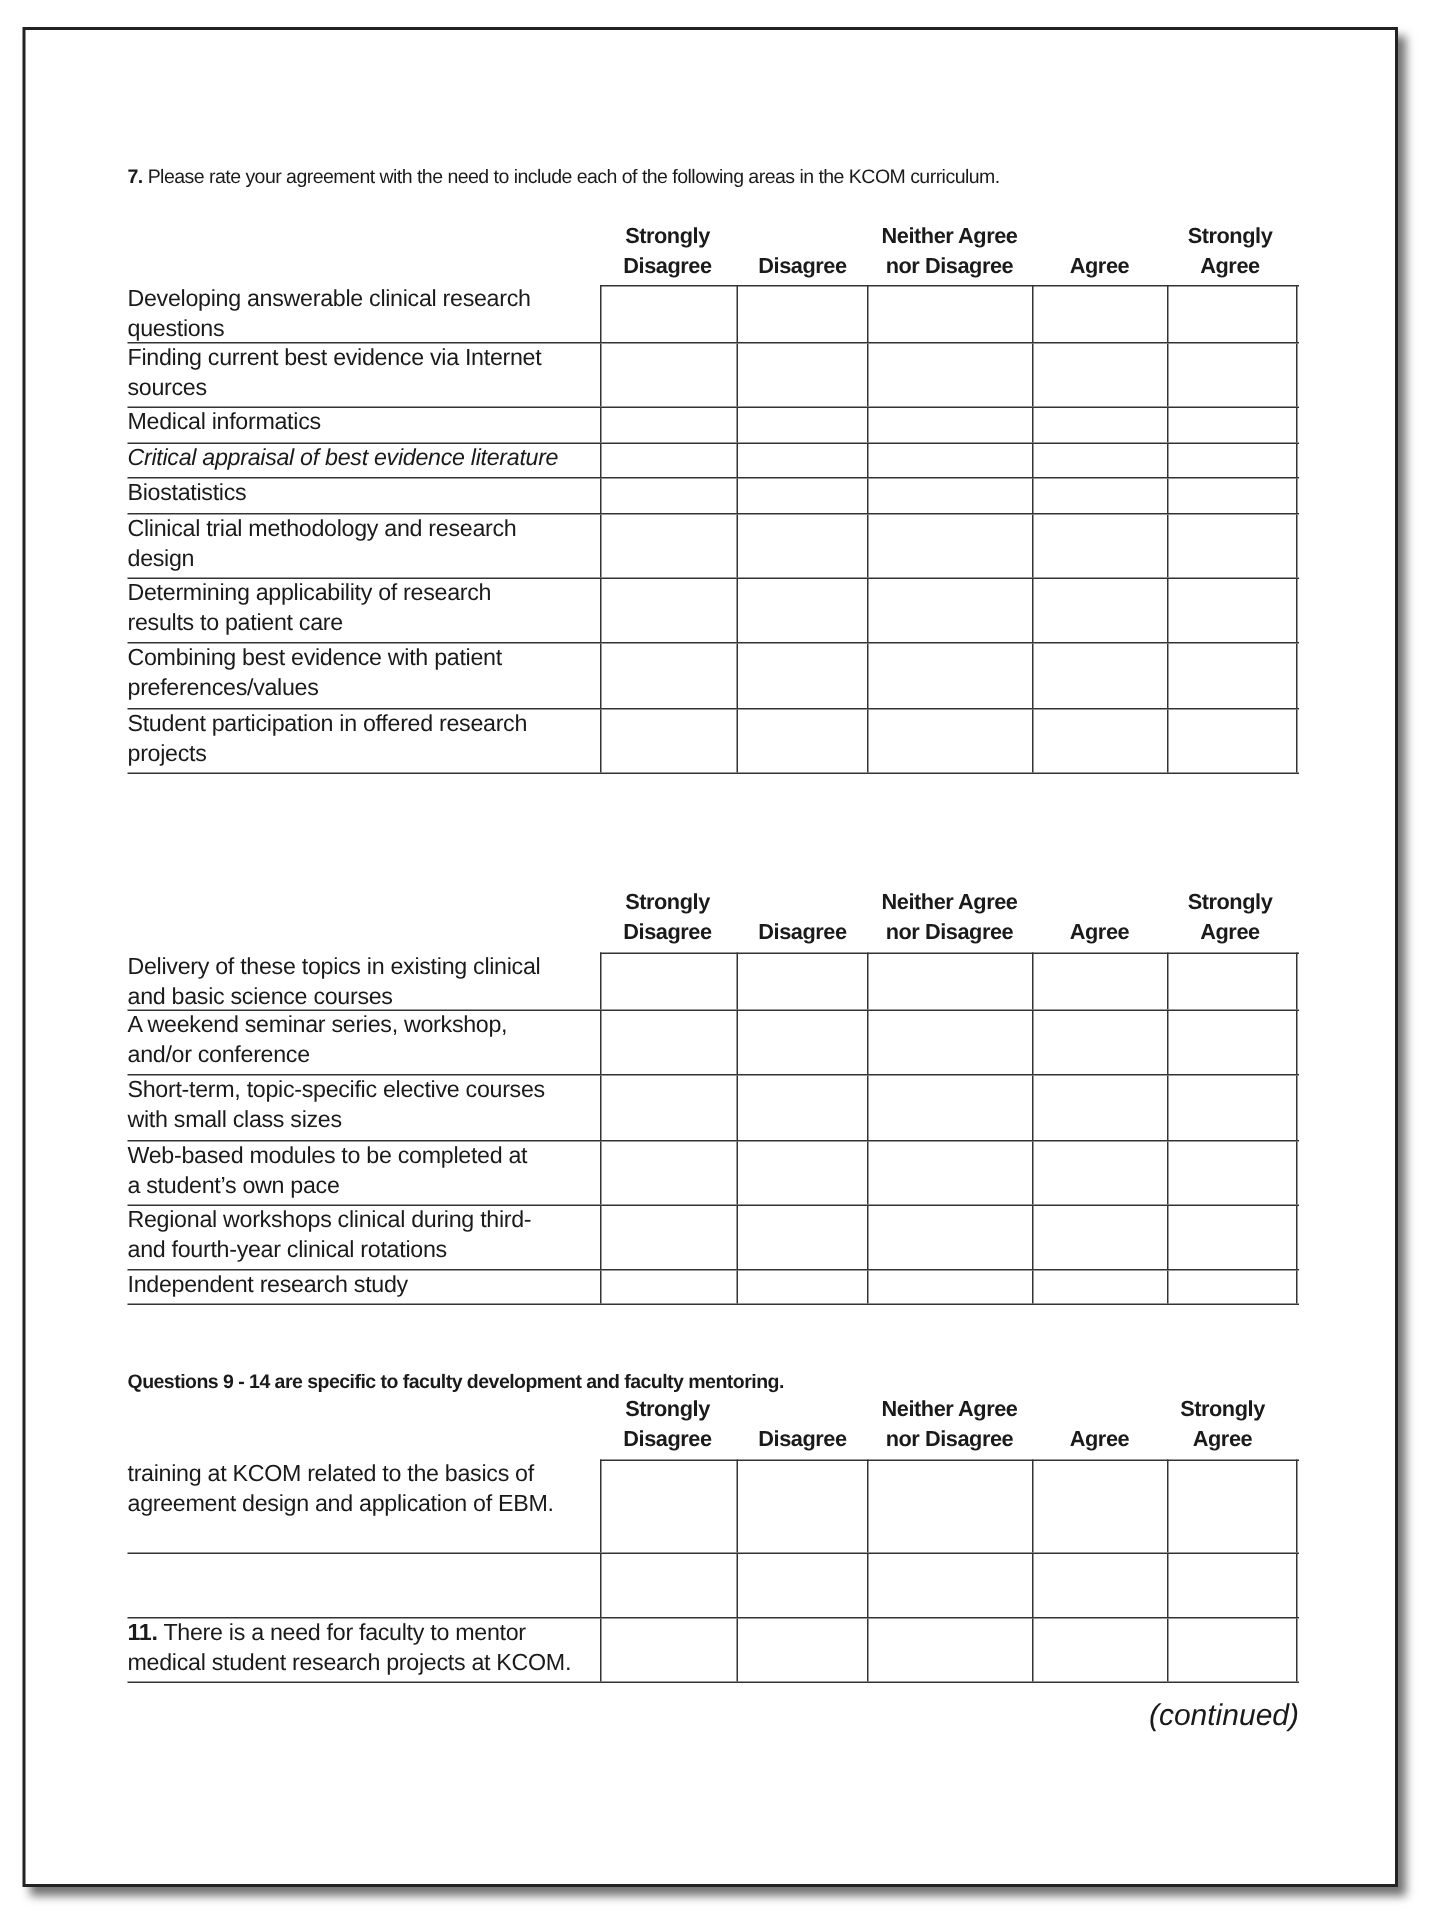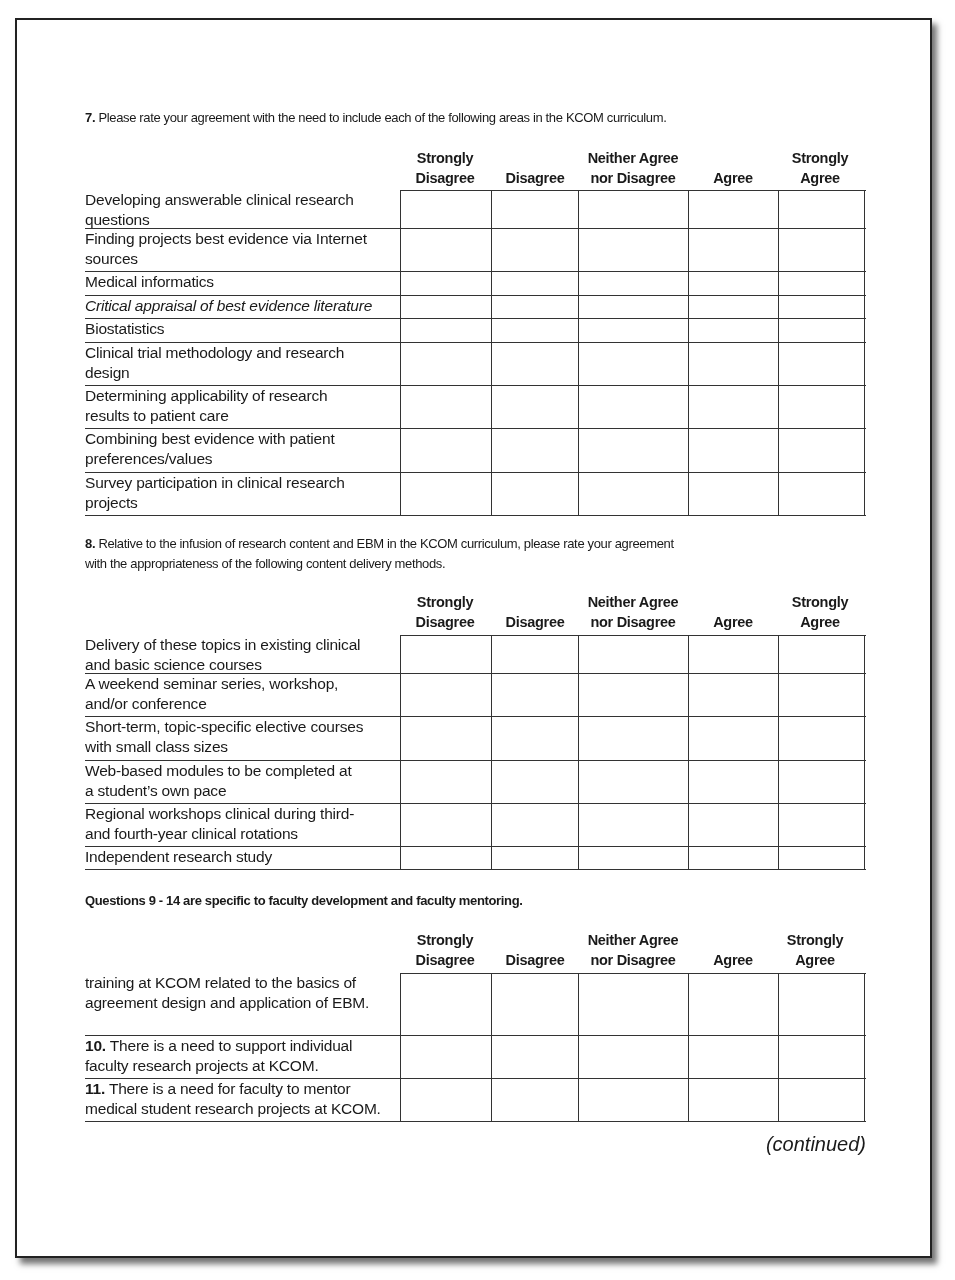"Finding projects best evidence via" div { text: projects -> current }
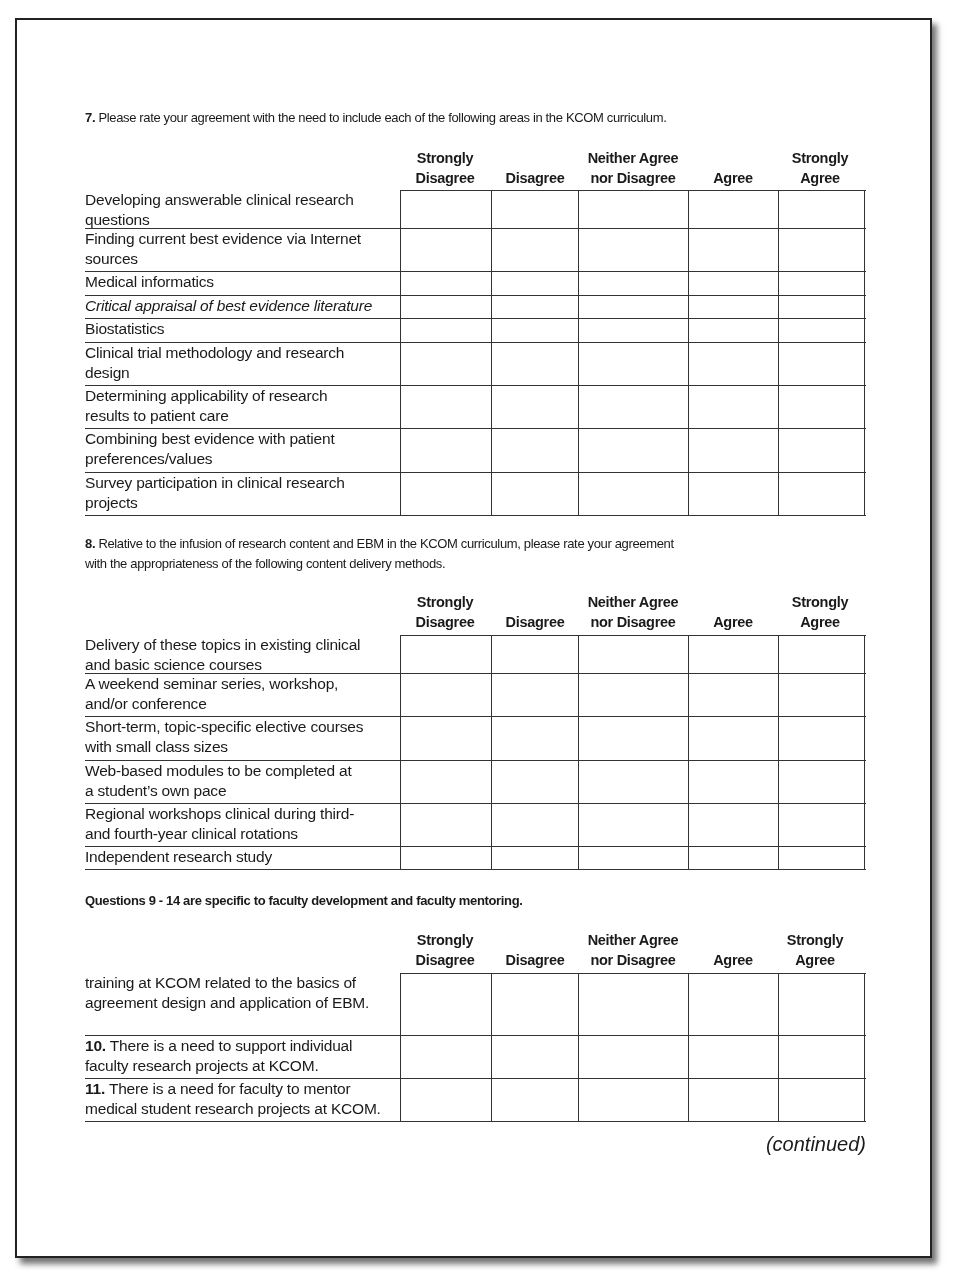"Survey participation in clinical" div { text: Survey participation in clinical -> Student participation in offered }
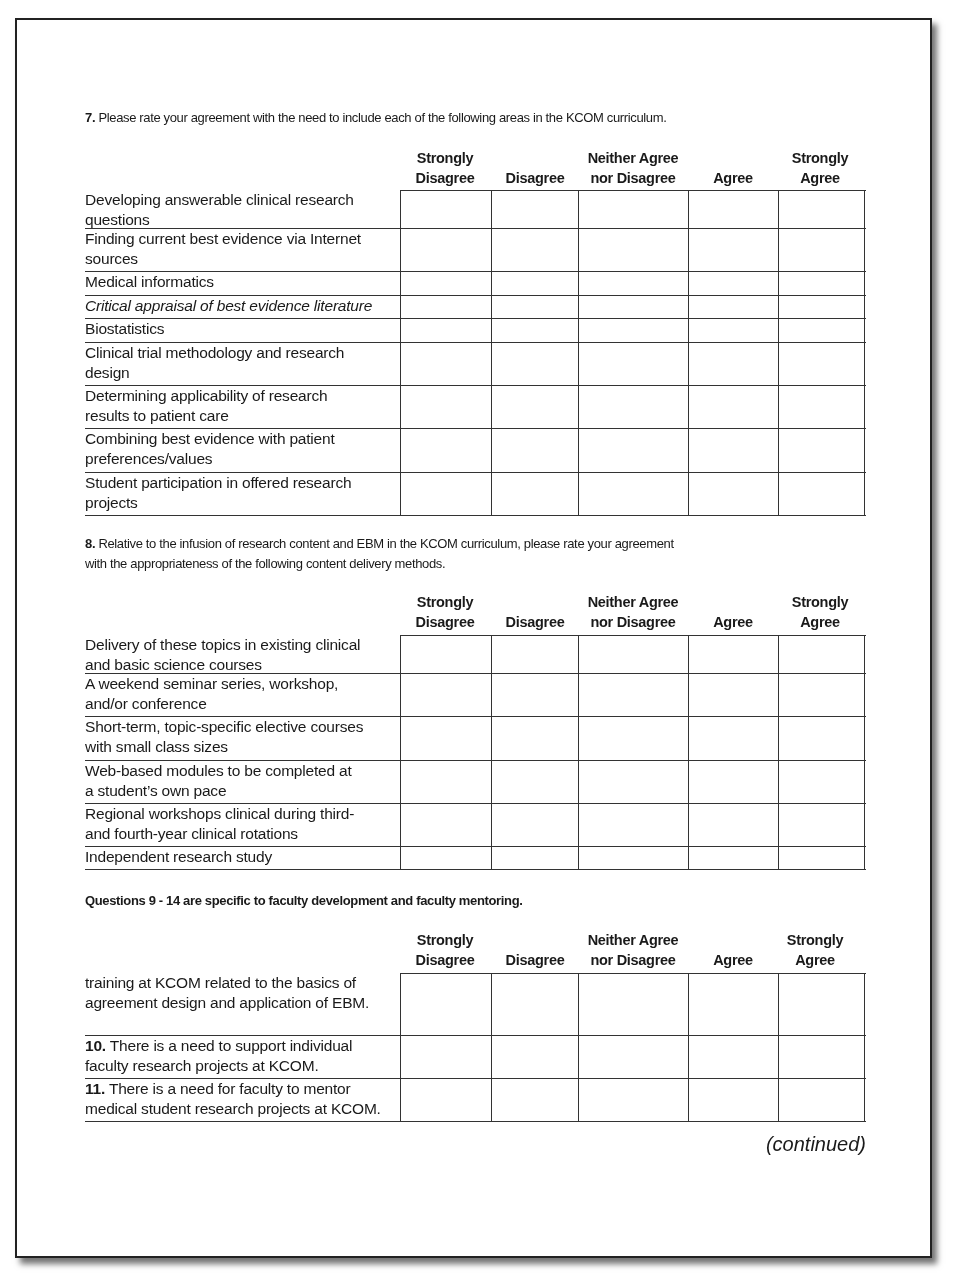"8. Relative to the infusion" div.q { html: <div> <div><b>8.</b><span> Relative to the infusion of research content and EBM in the KCOM curriculum, please rate your agreement</span></div> <div>with the appropriateness of the following content delivery methods.</div> </div> -> none }
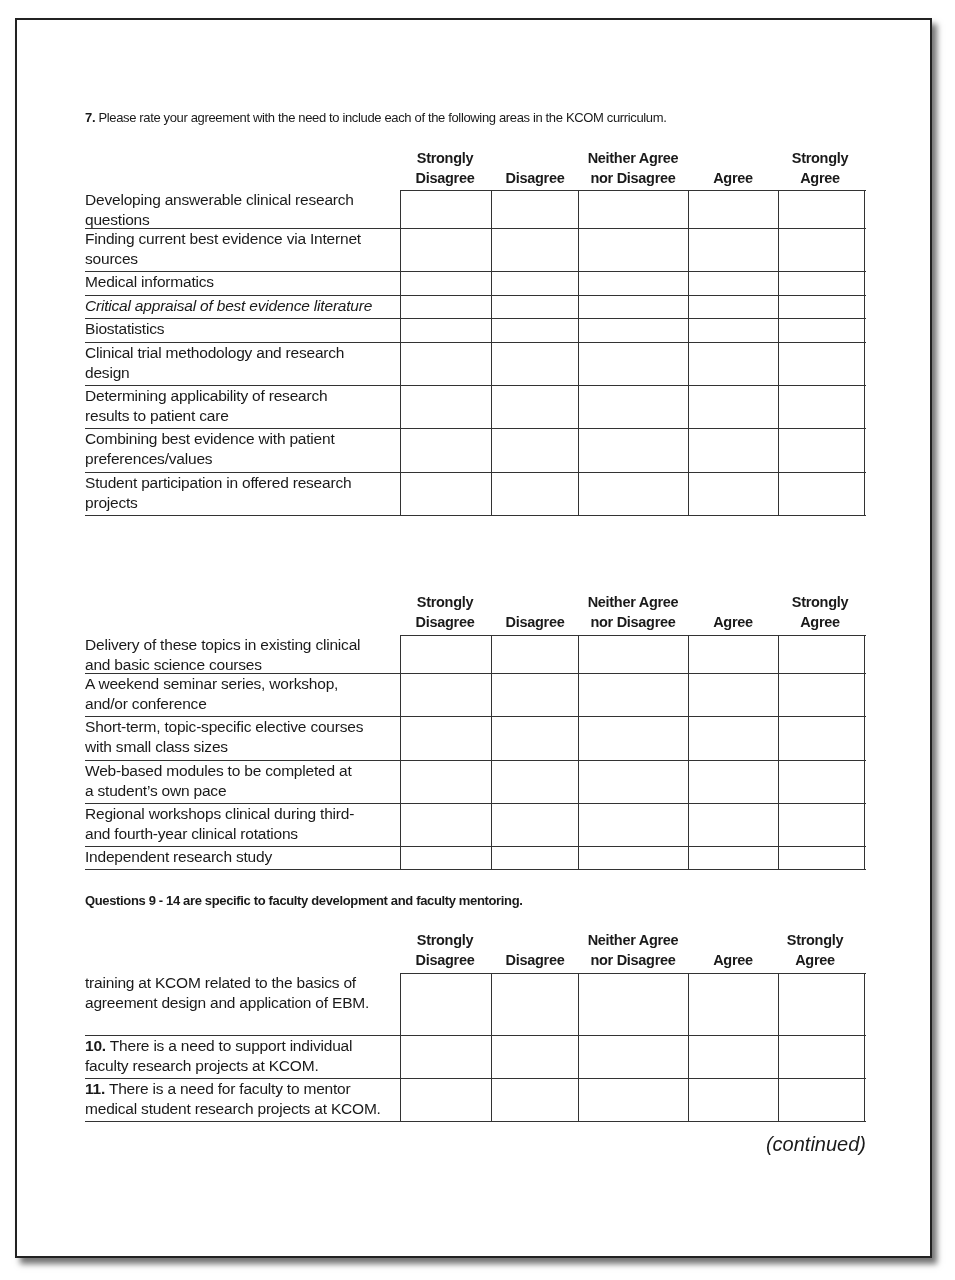"Questions 9 - 14 are" .sectionhead { margin-top: none -> 20px }
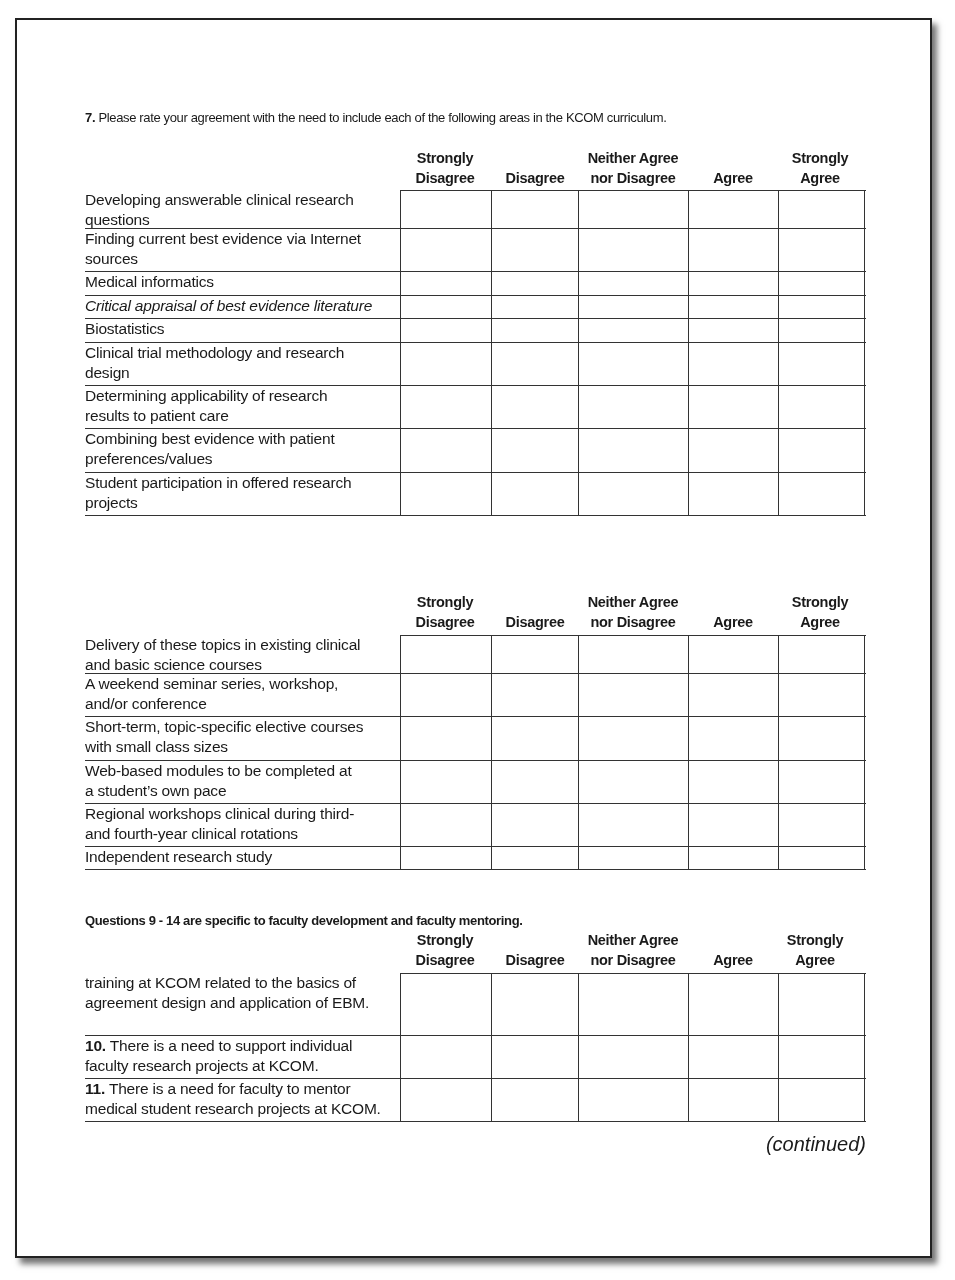"10. There is a need" div.label { html: <div> <div><b>10.</b><span> There is a need to support individual</span></div> <div>faculty research projects at KCOM.</div> </div> -> none }
